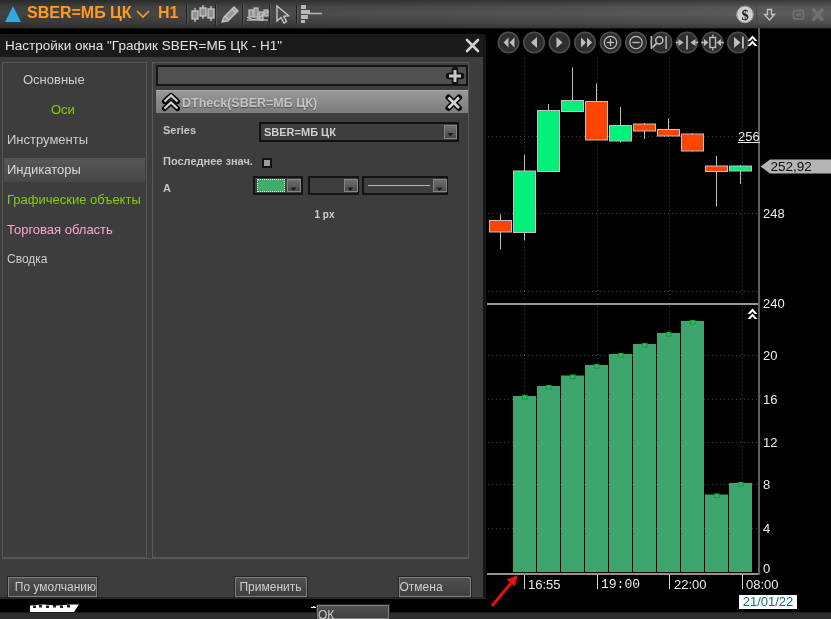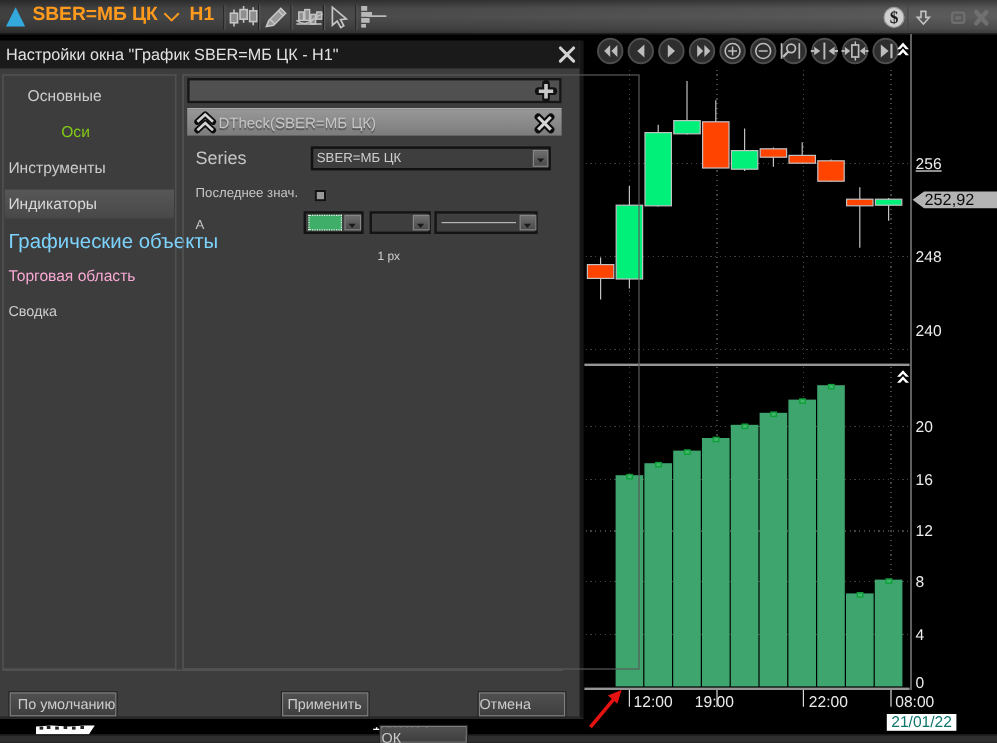"DTheck(SBER=МБ ЦК)" div.abs { font-weight: none -> bold; width: 381px -> 317px }
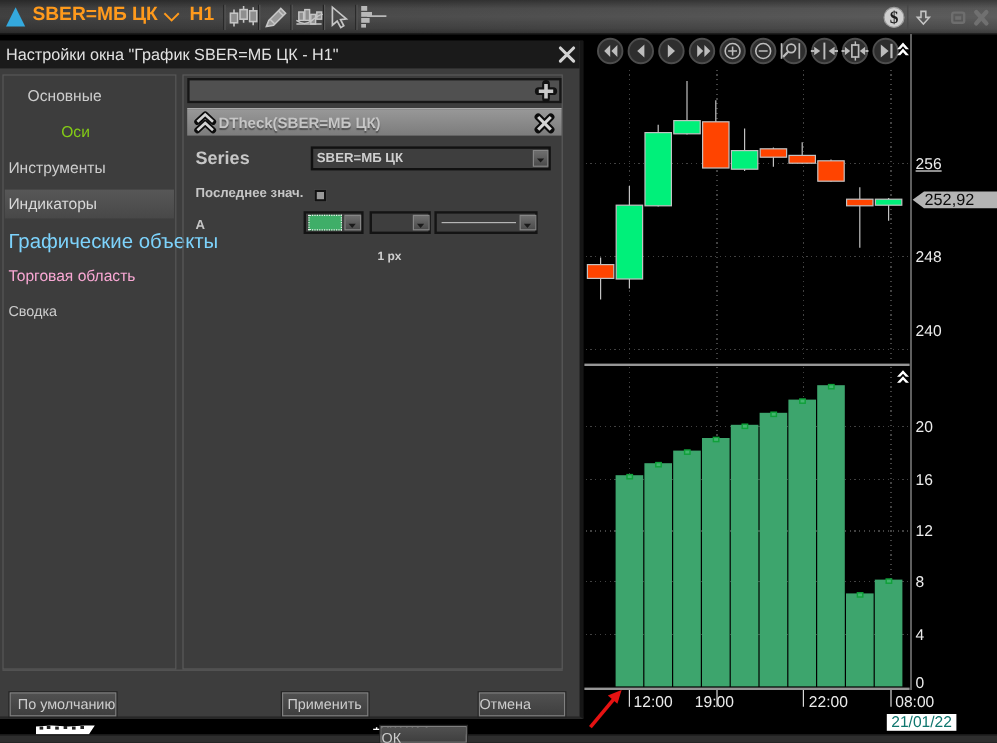"Series" div.abs { font-size: 15px -> 11px }
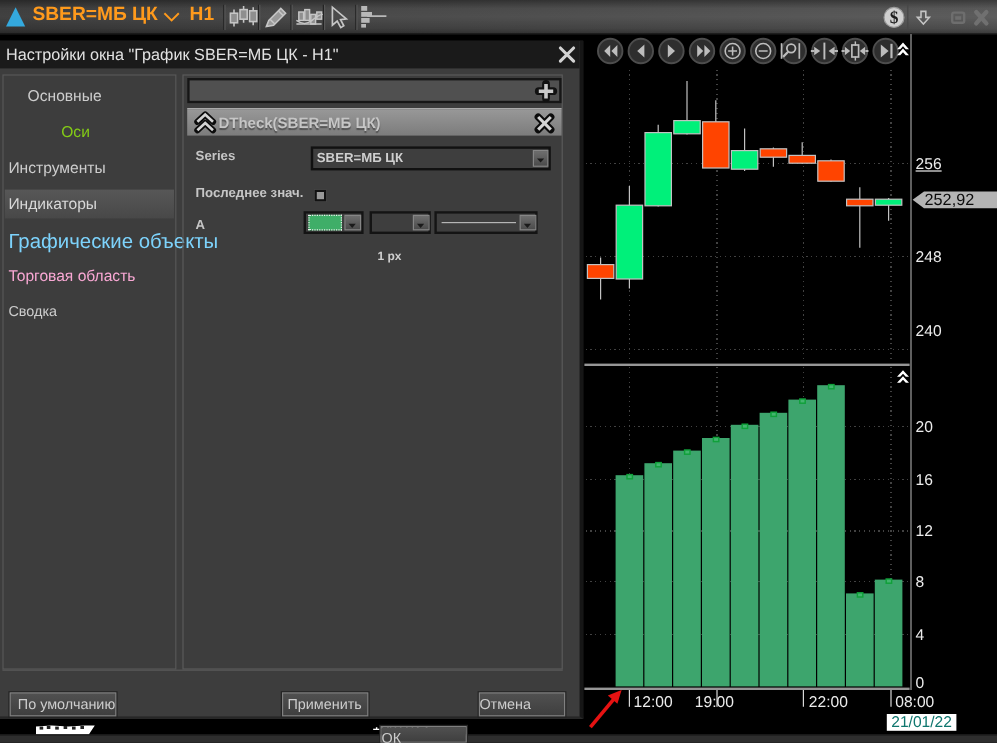"256" div.lbl { left: 763px -> 738px }
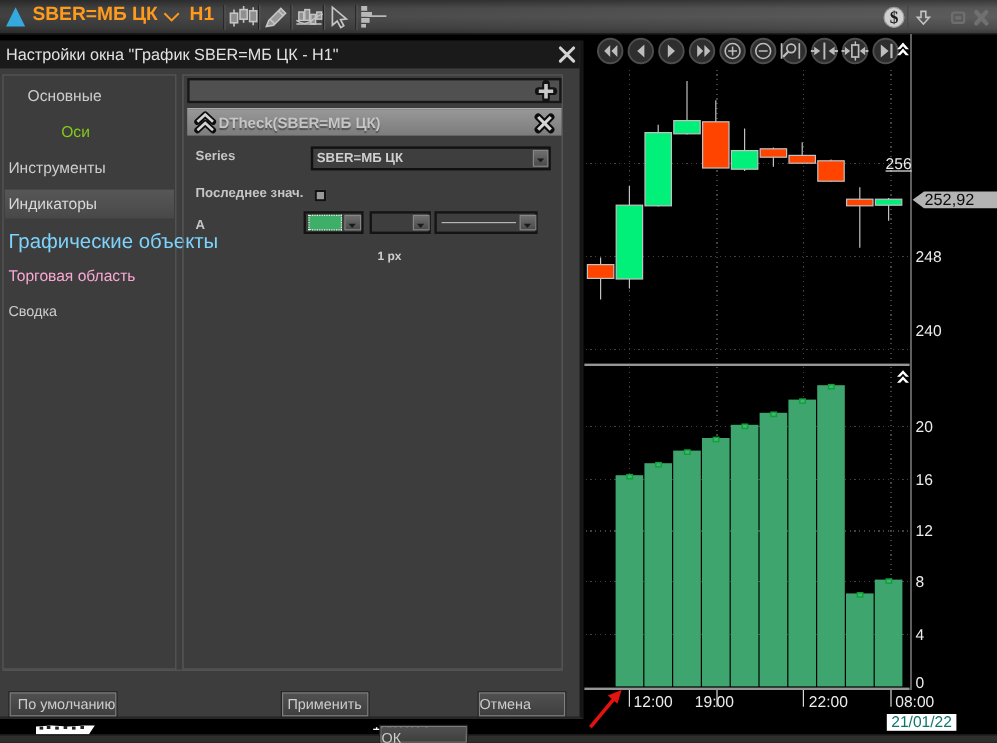"Графические объекты" div.abs { color: #7dd3fc -> #84cc16; font-size: 17px -> 13px }
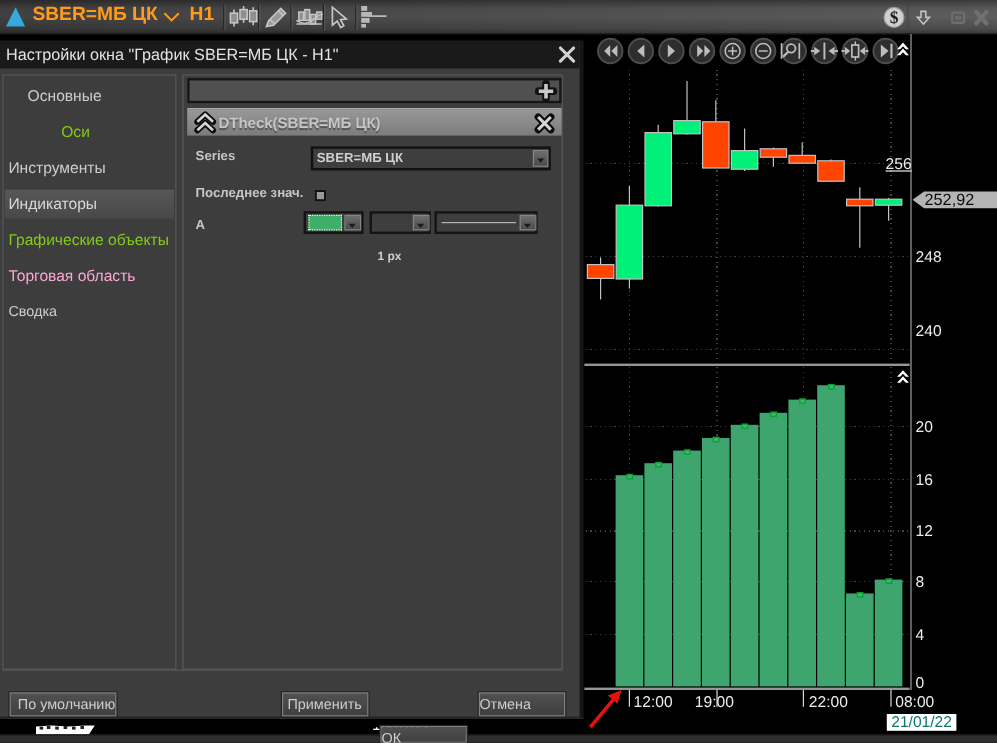"240" div.lbl { top: 268px -> 296px }
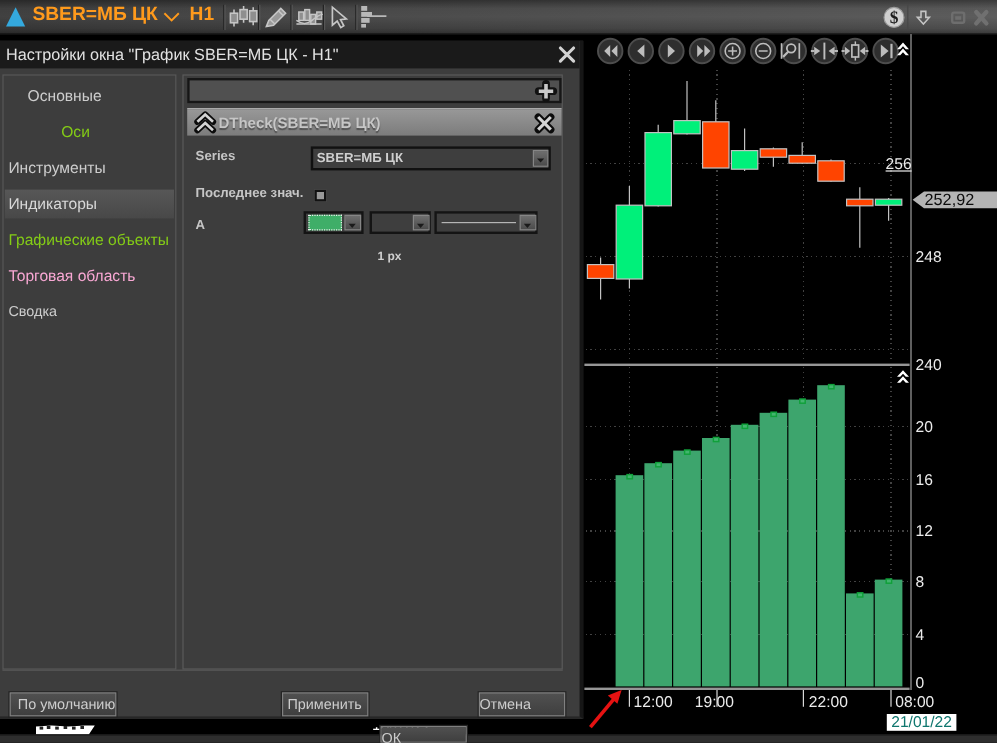"12:00" div.lbl { text: 12:00 -> 16:55 }
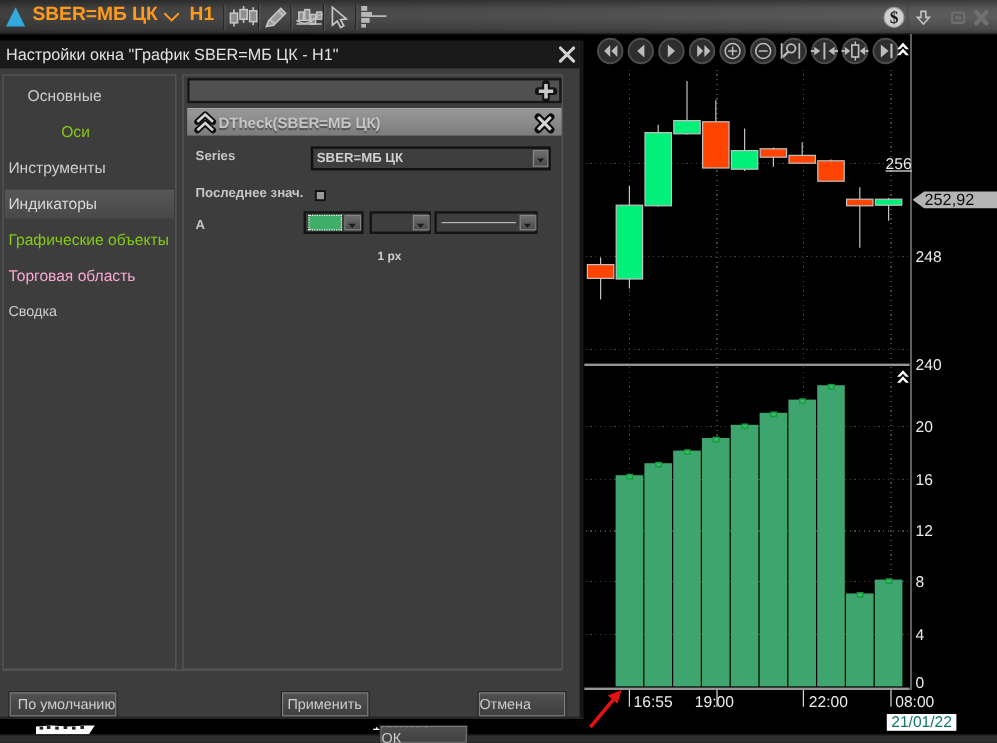"19:00" div.lbl { font-family: none -> Liberation Mono, monospace; left: 579px -> 601px }
